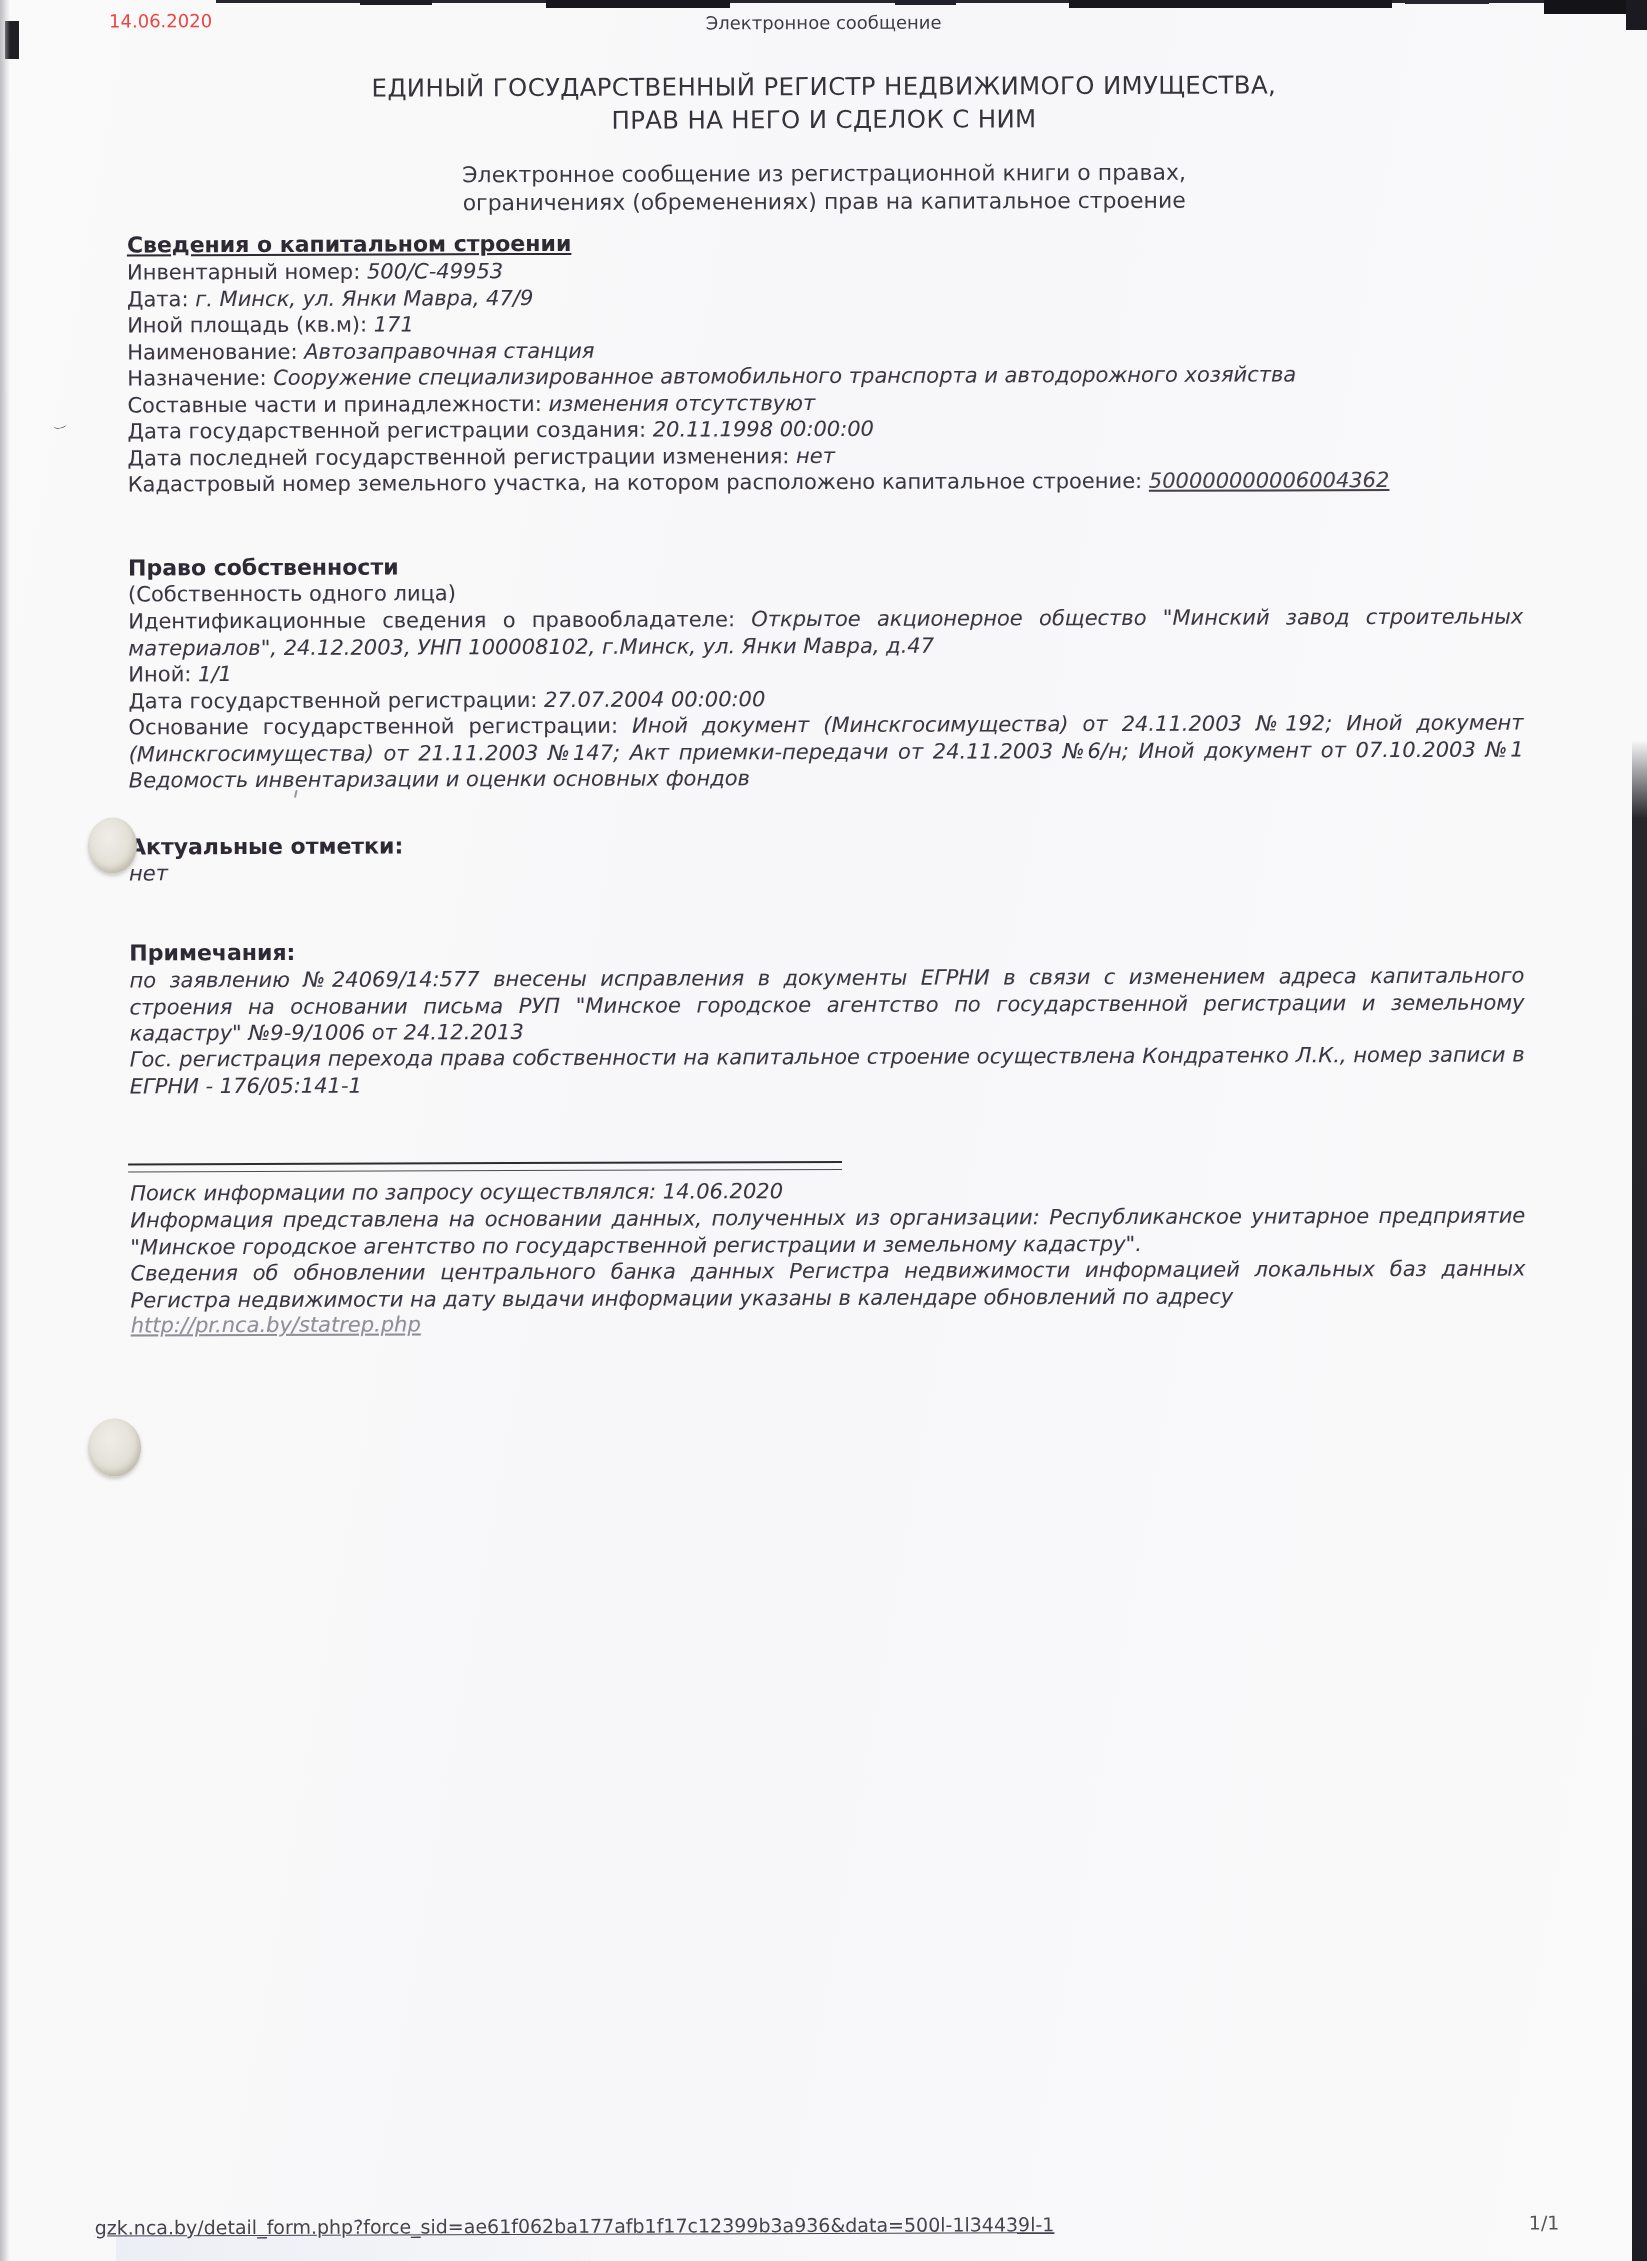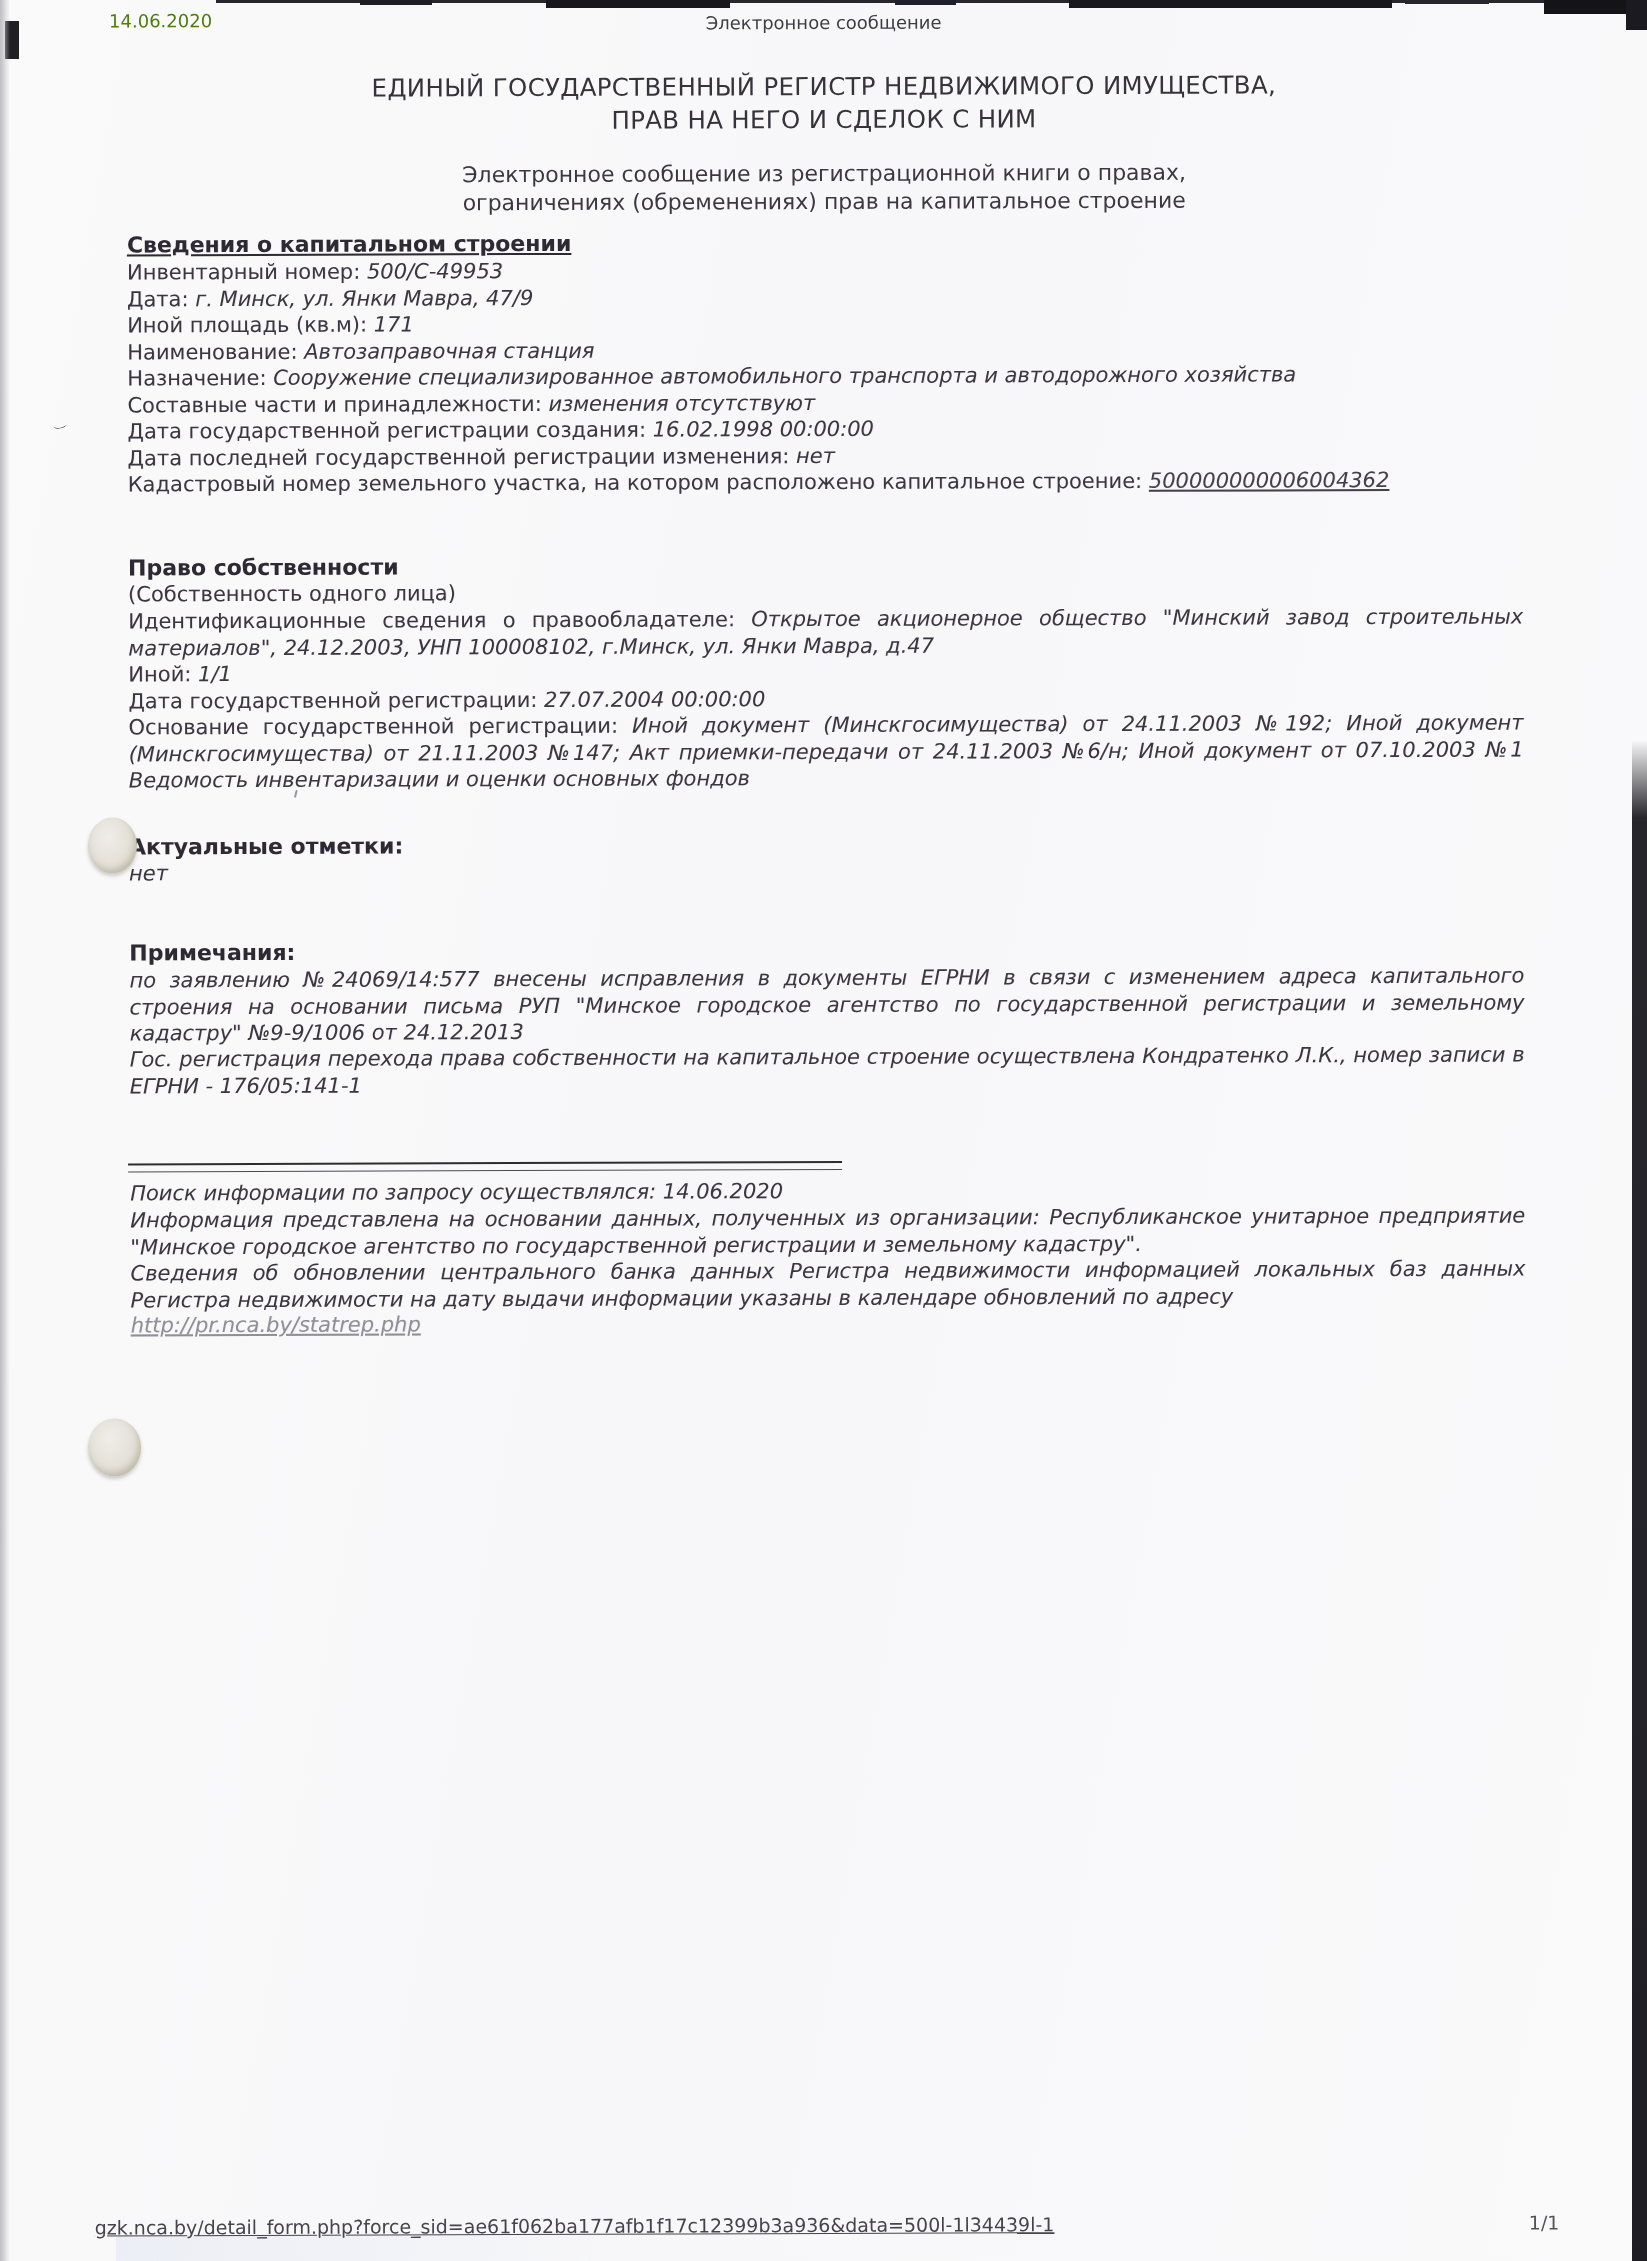"14.06.2020" .t-small { color: #4d7c0f -> #ef4444 }
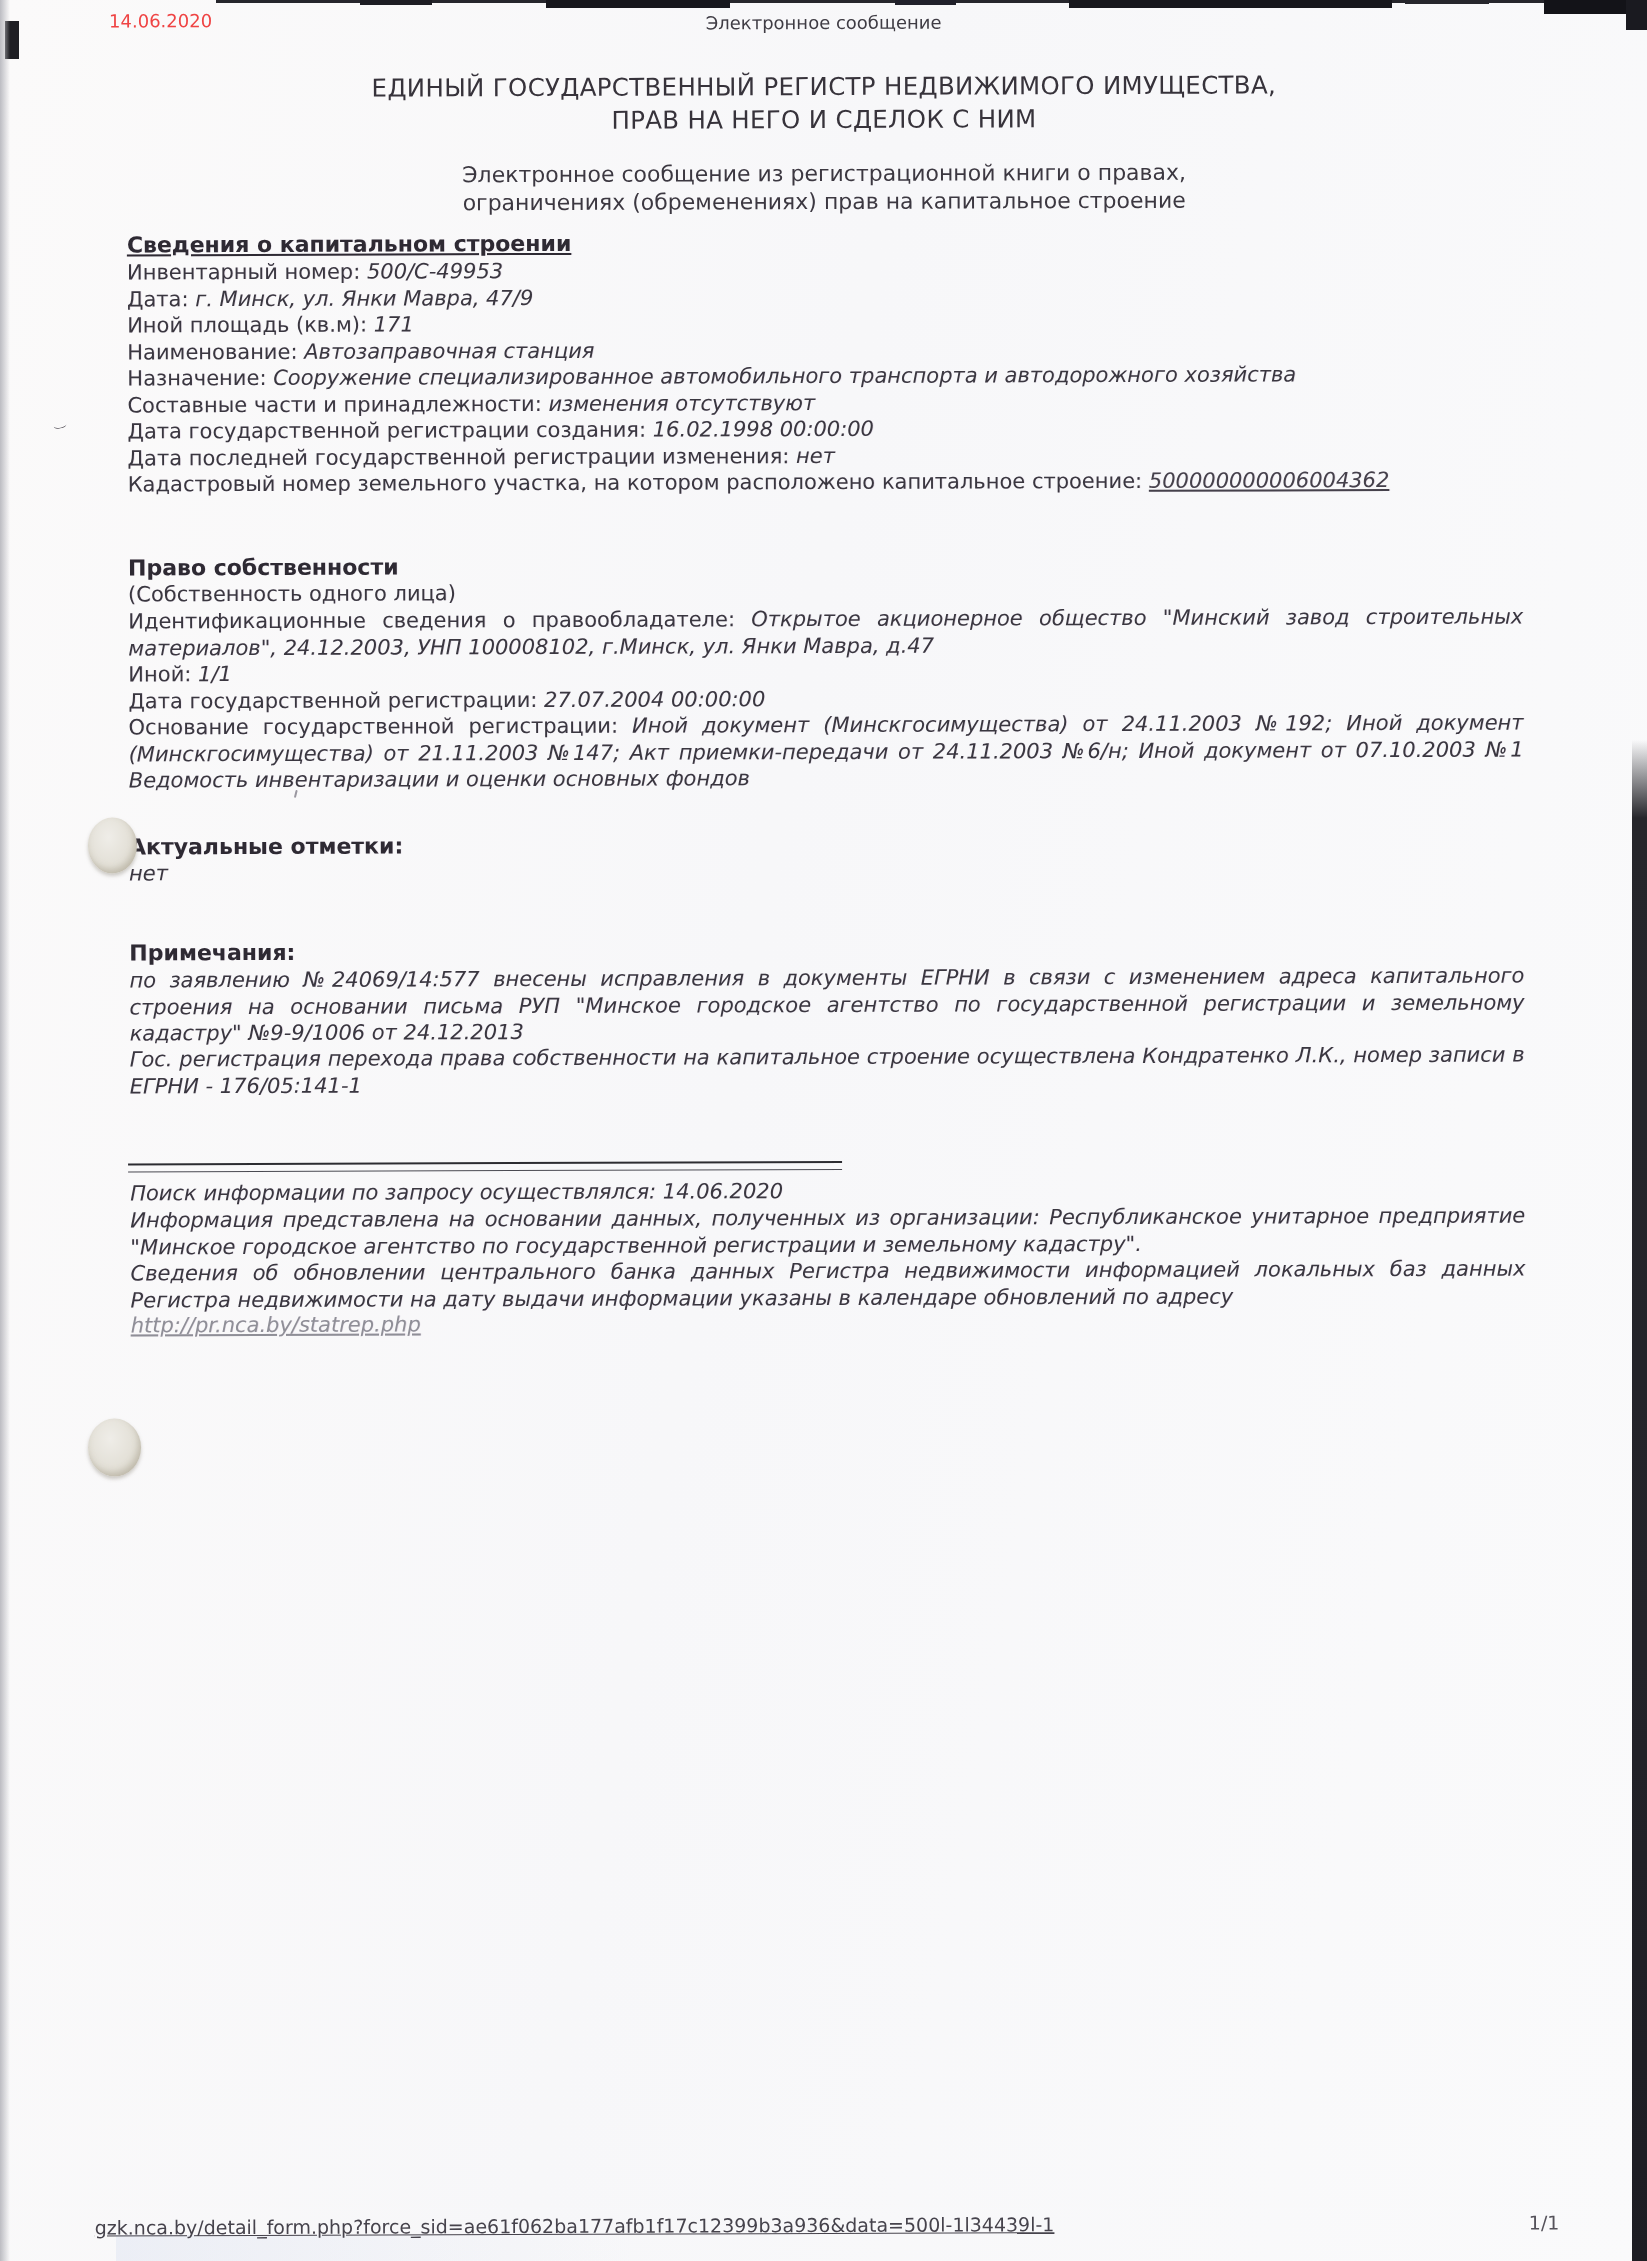"16.02.1998 00:00:00" span.v { text: 16.02.1998 -> 20.11.1998 }
